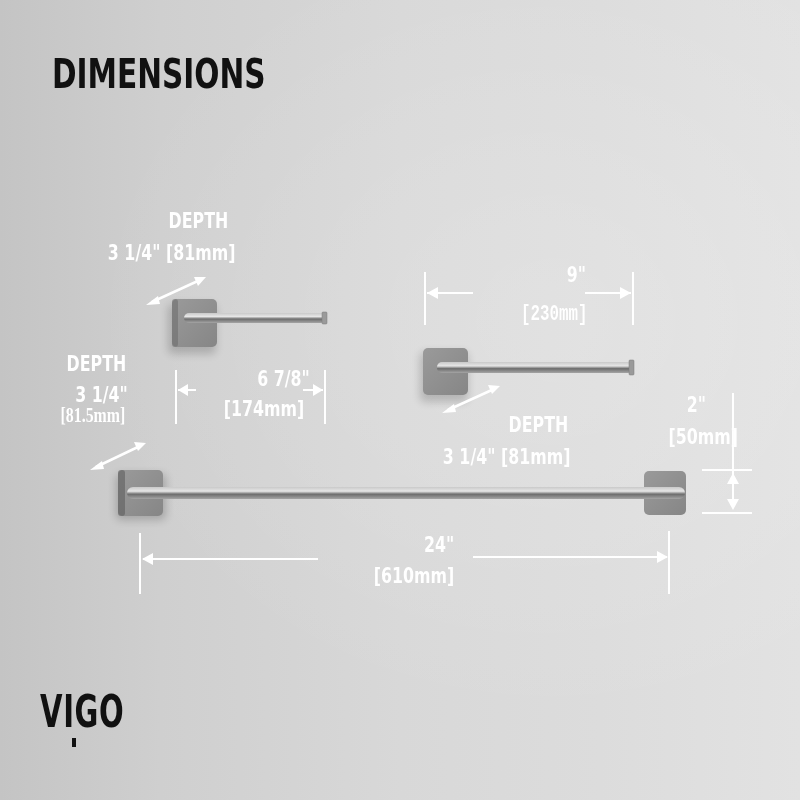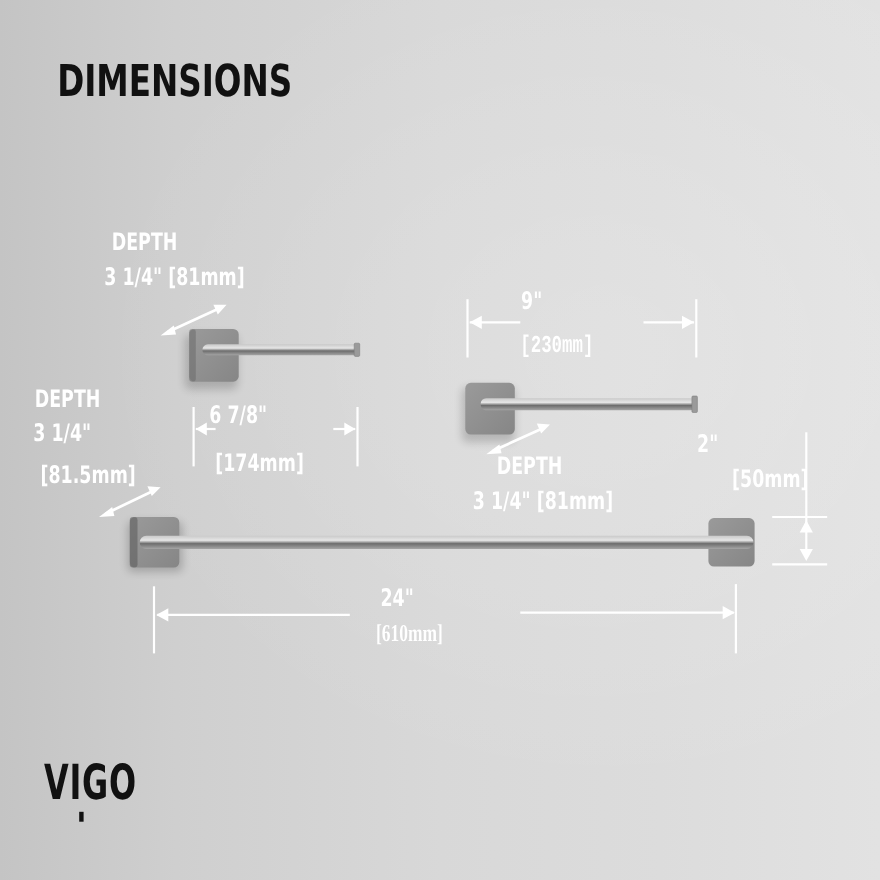"DEPTH" .lbl { text-align: left -> right }
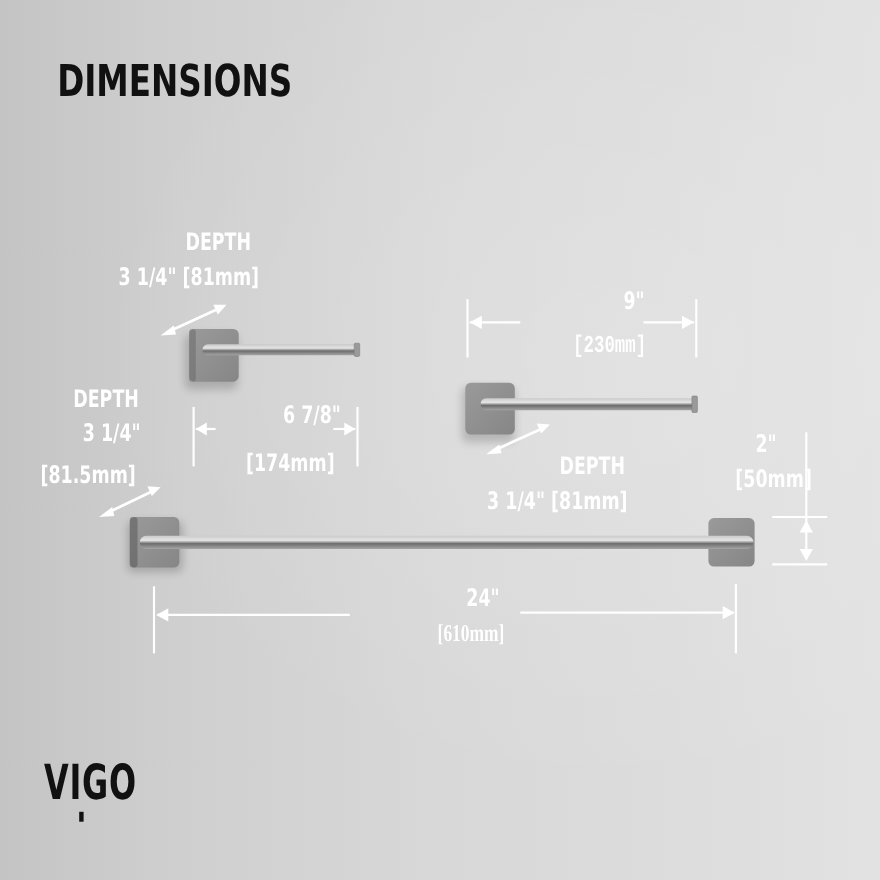"[81.5mm]" div.lbl { font-family: none -> Liberation Serif, serif; top: 418px -> 400px }
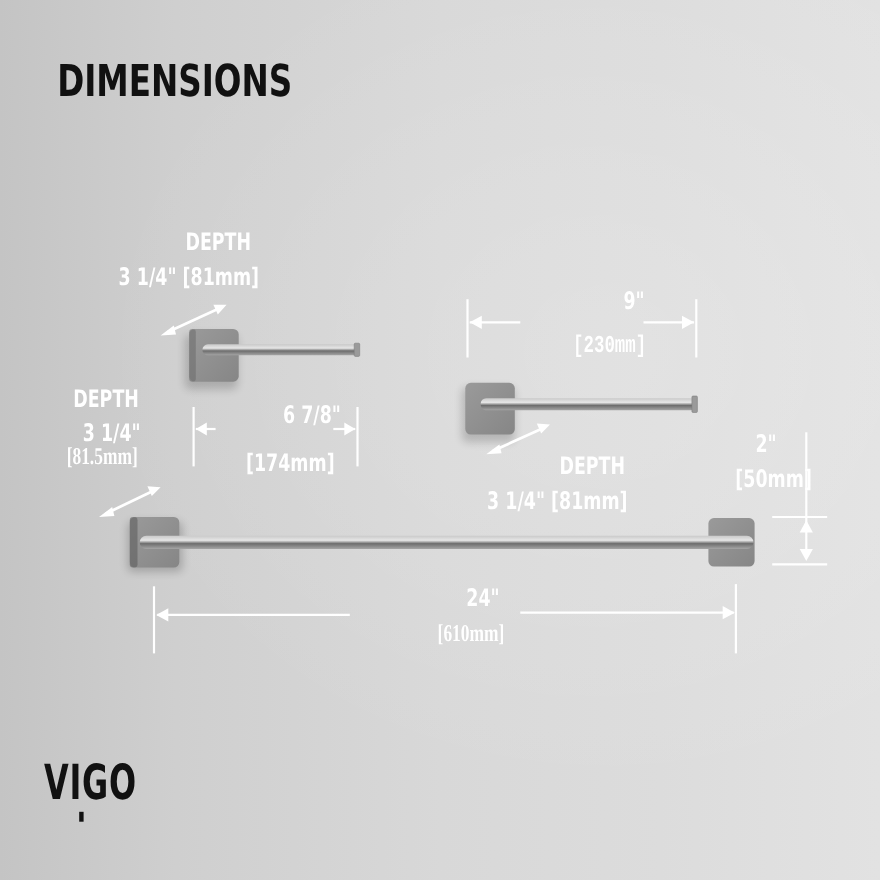"[174mm]" div.lbl { margin-top: 13px -> none }
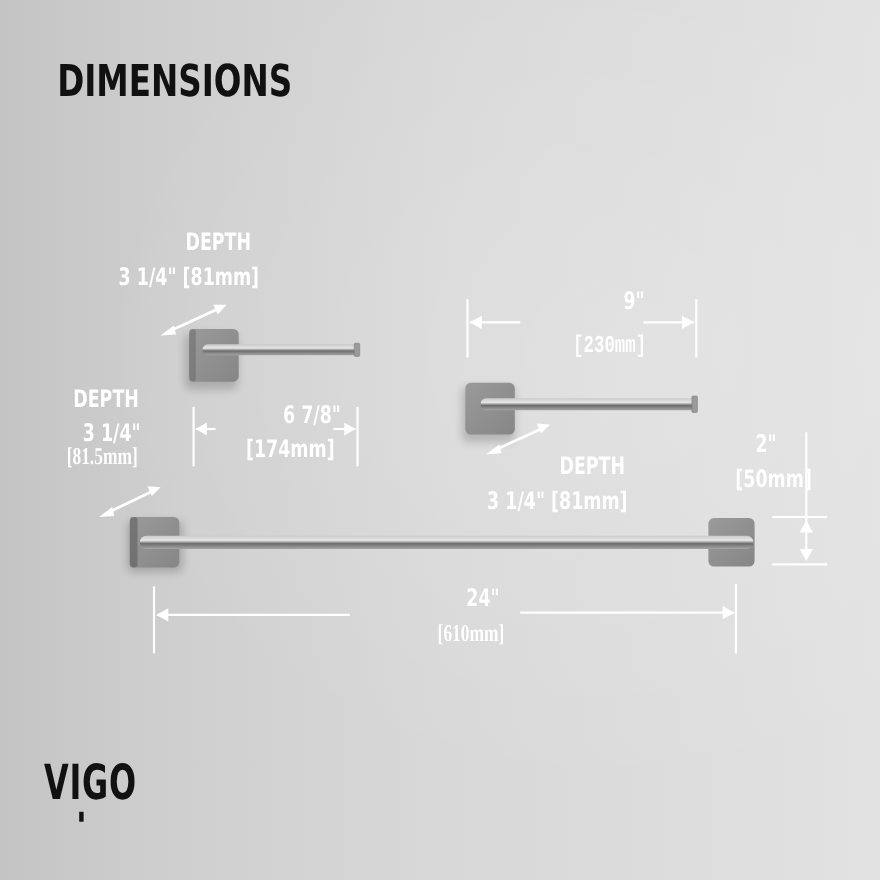"[610mm]" div.lbl { font-family: Liberation Serif, serif -> none }
